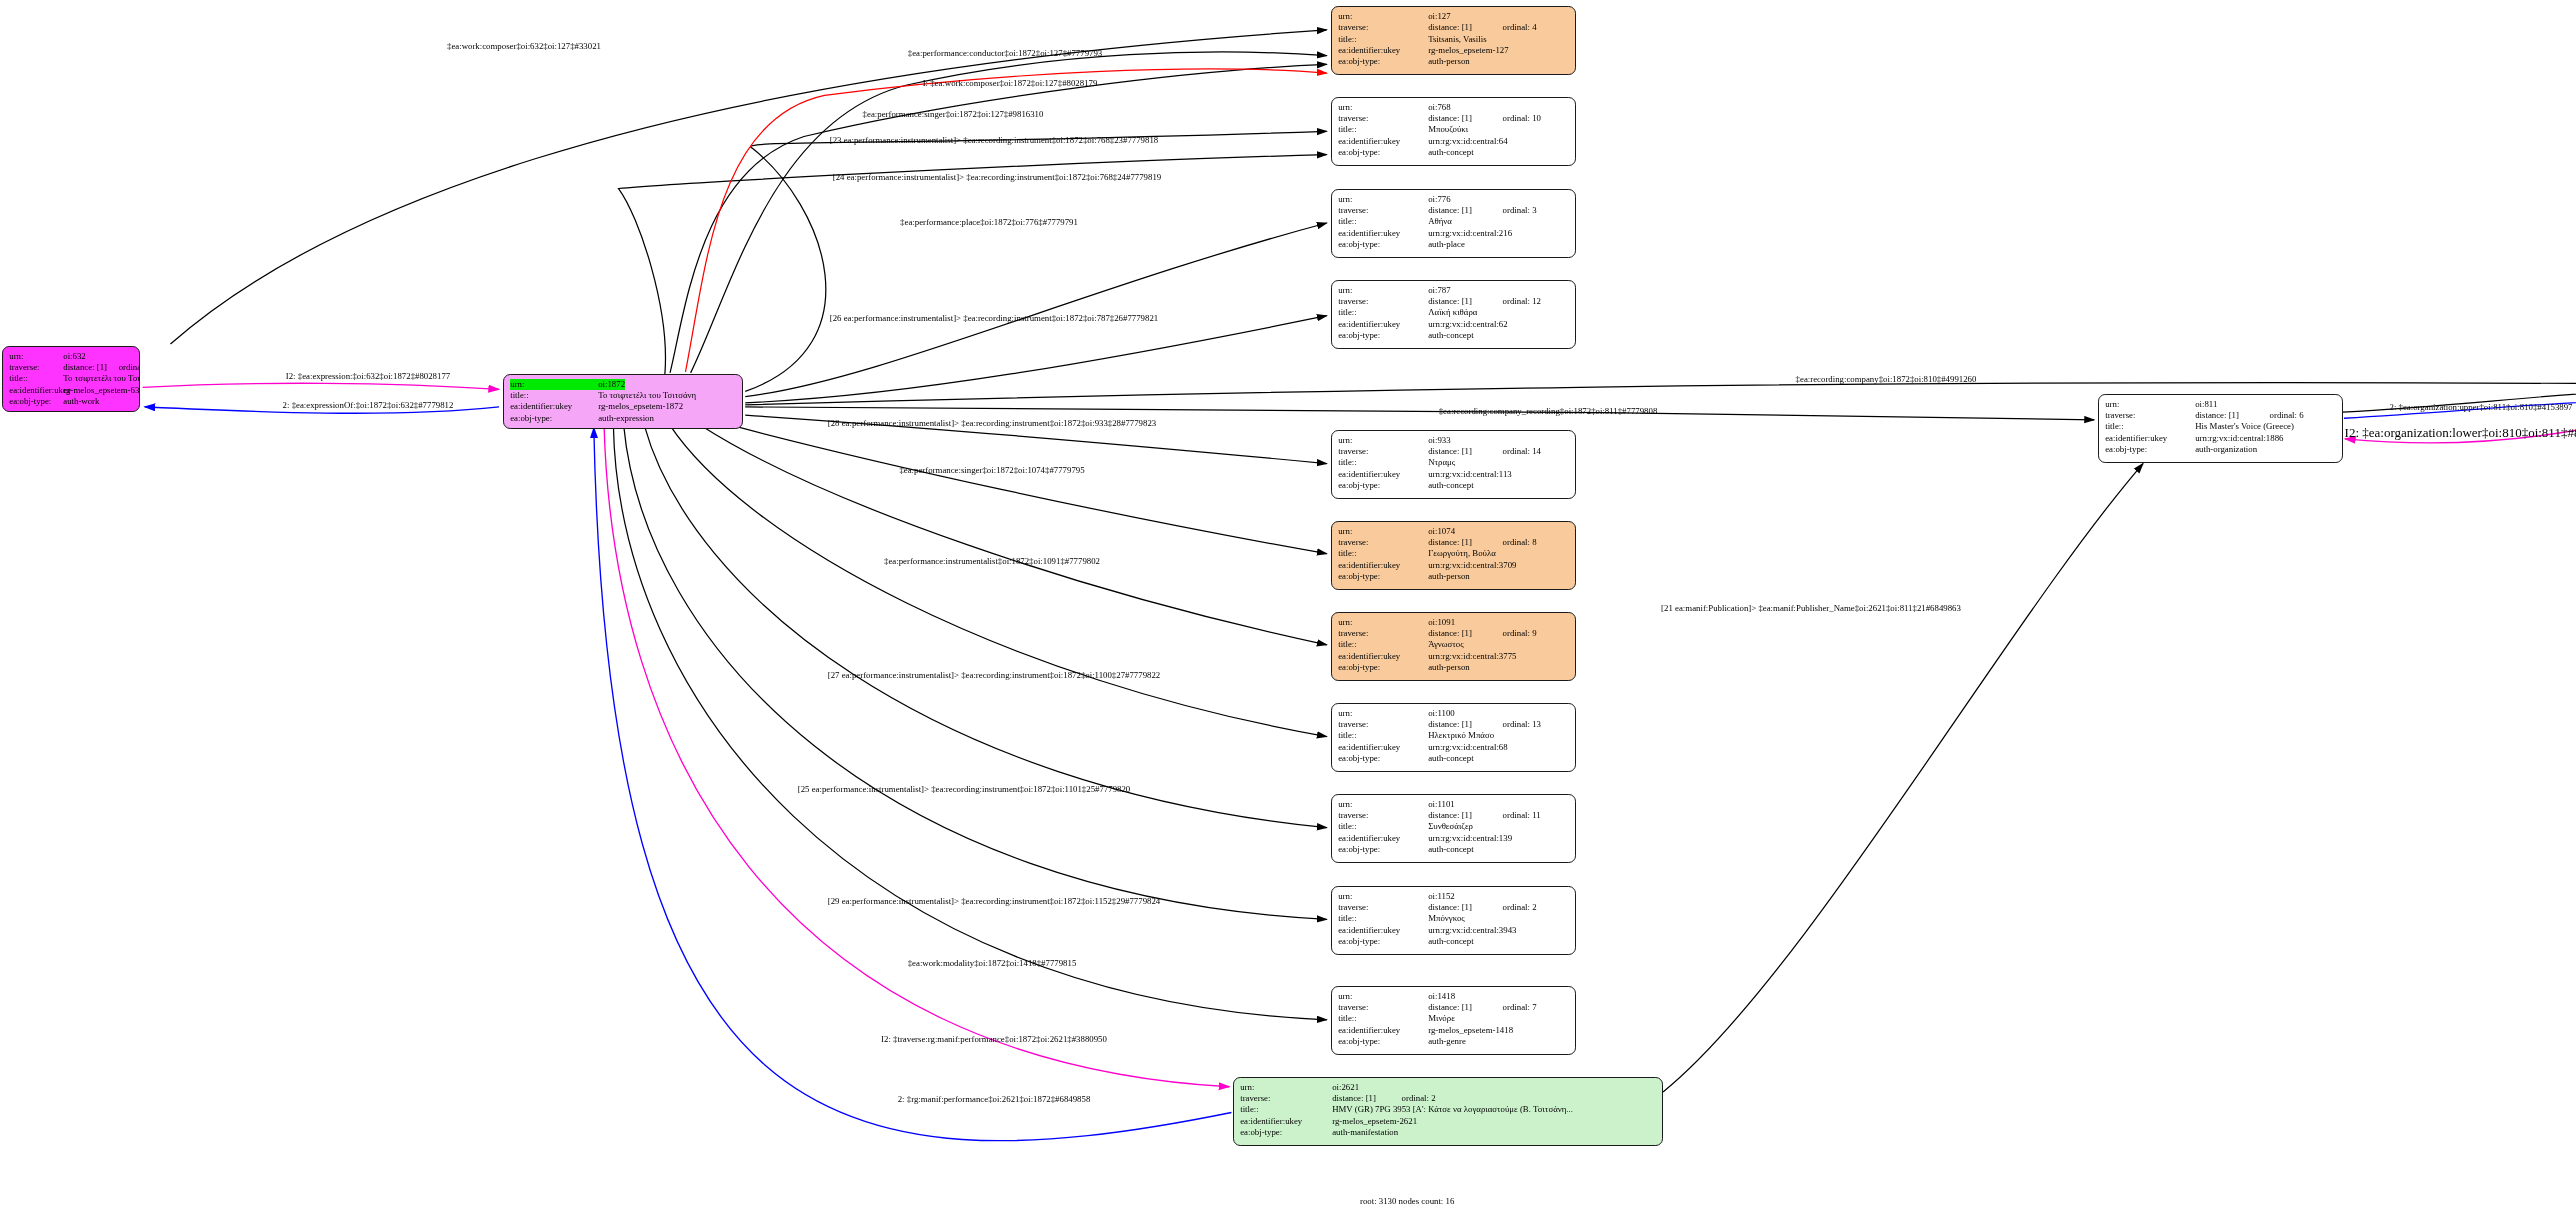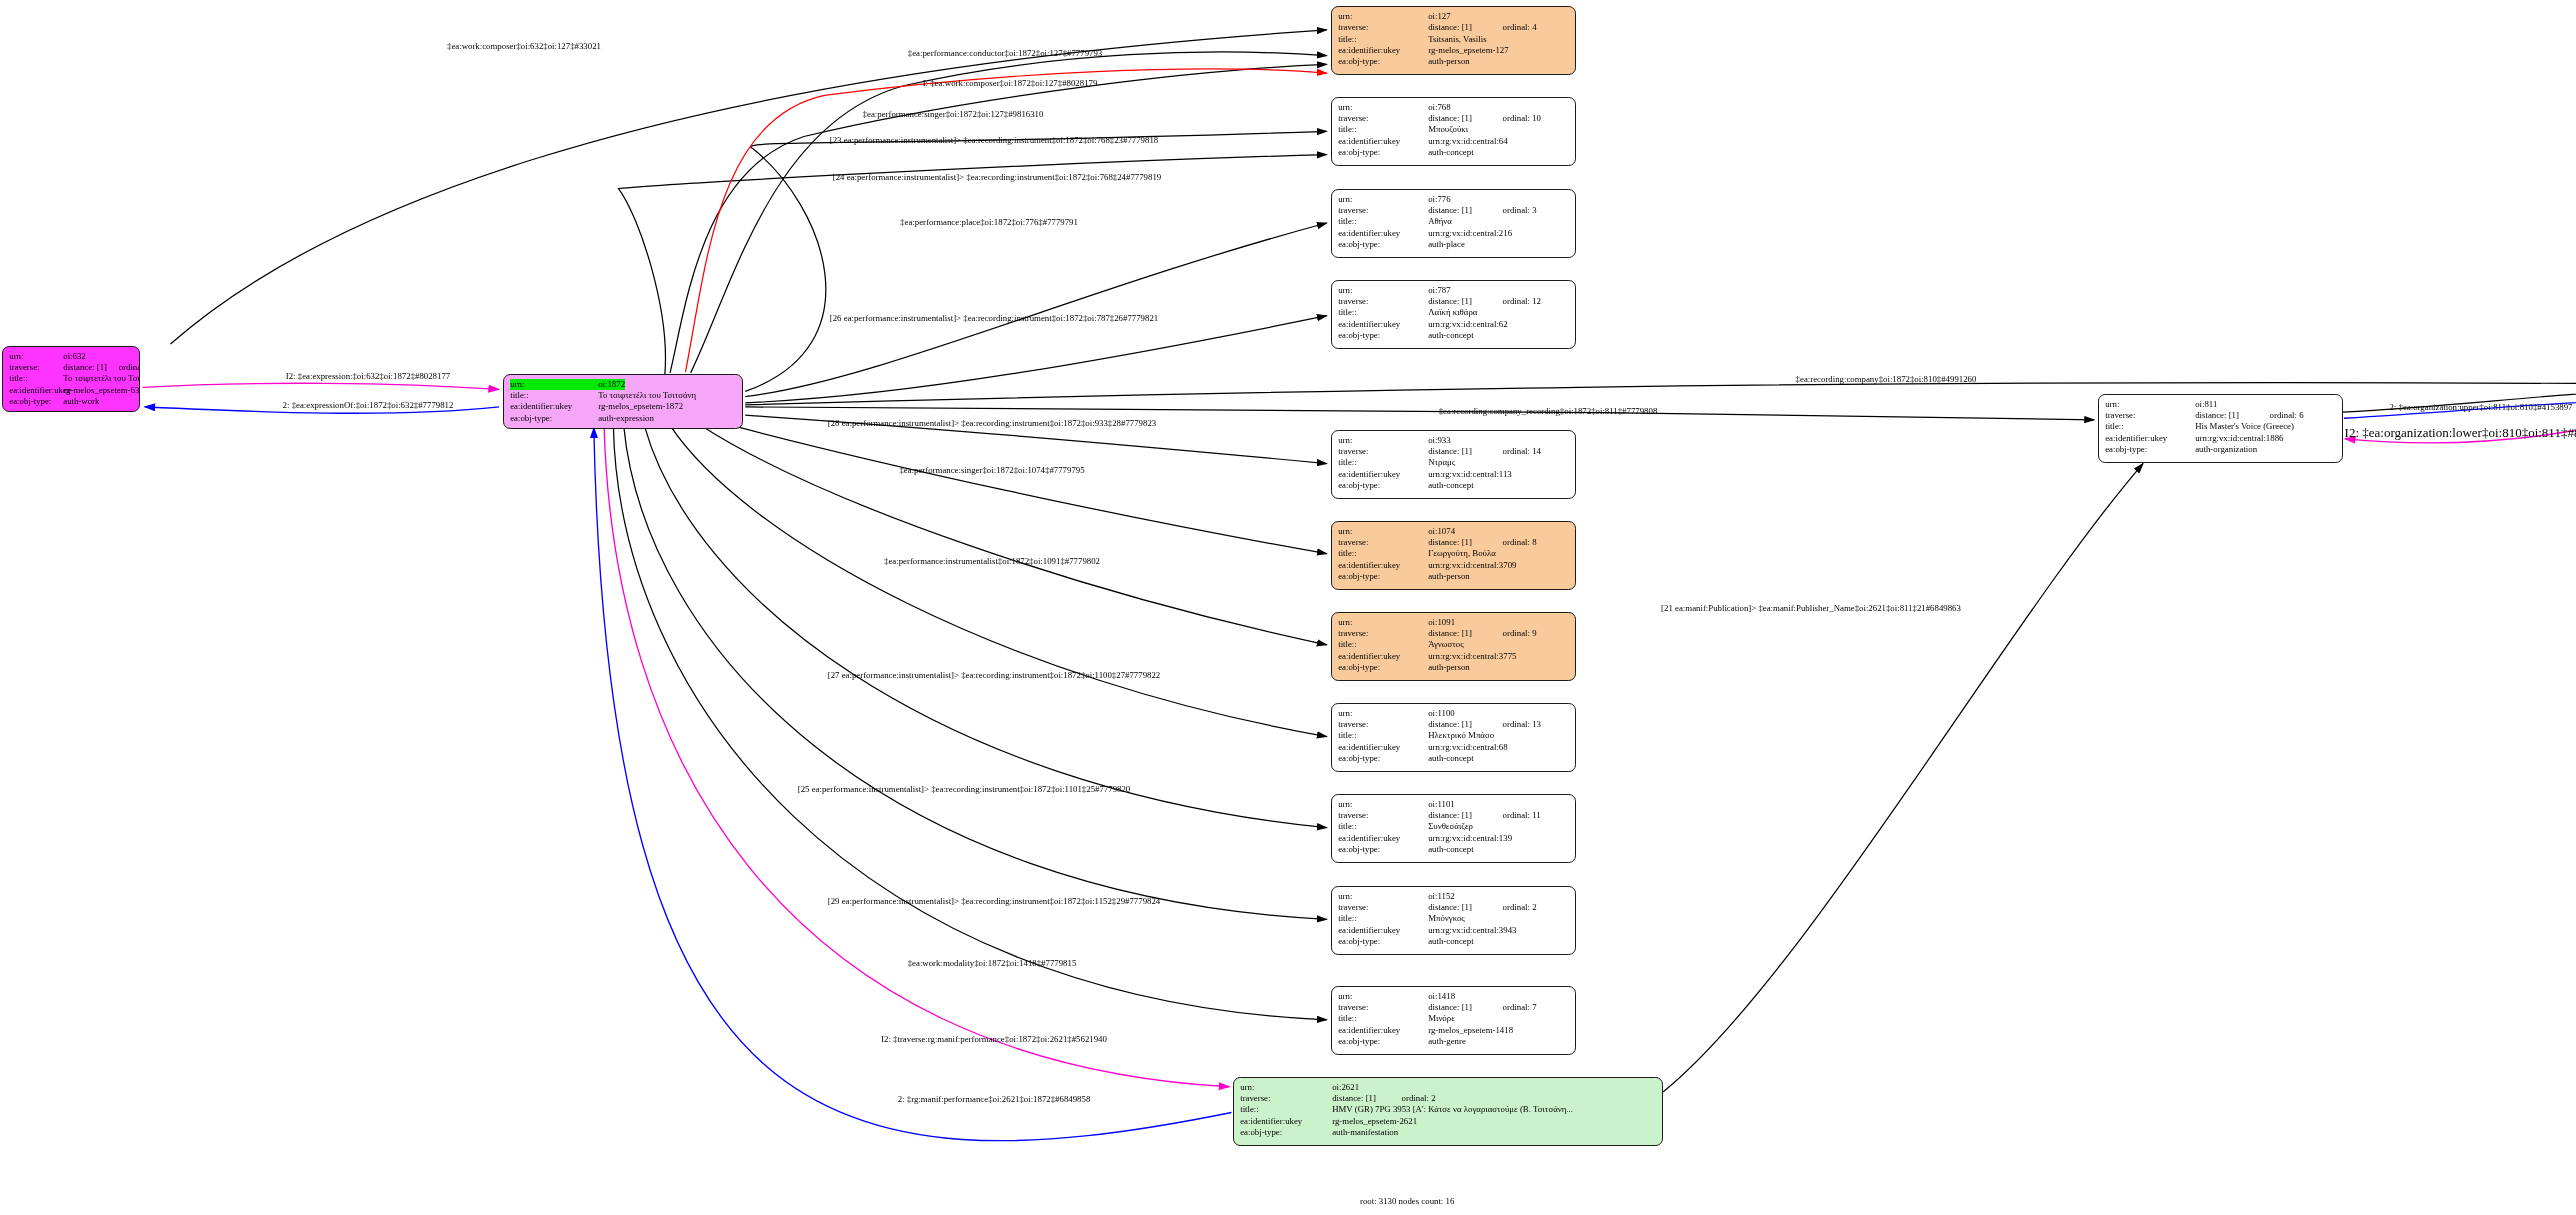"I2:" div.elabel { text: 5621940 -> 3880950 }
